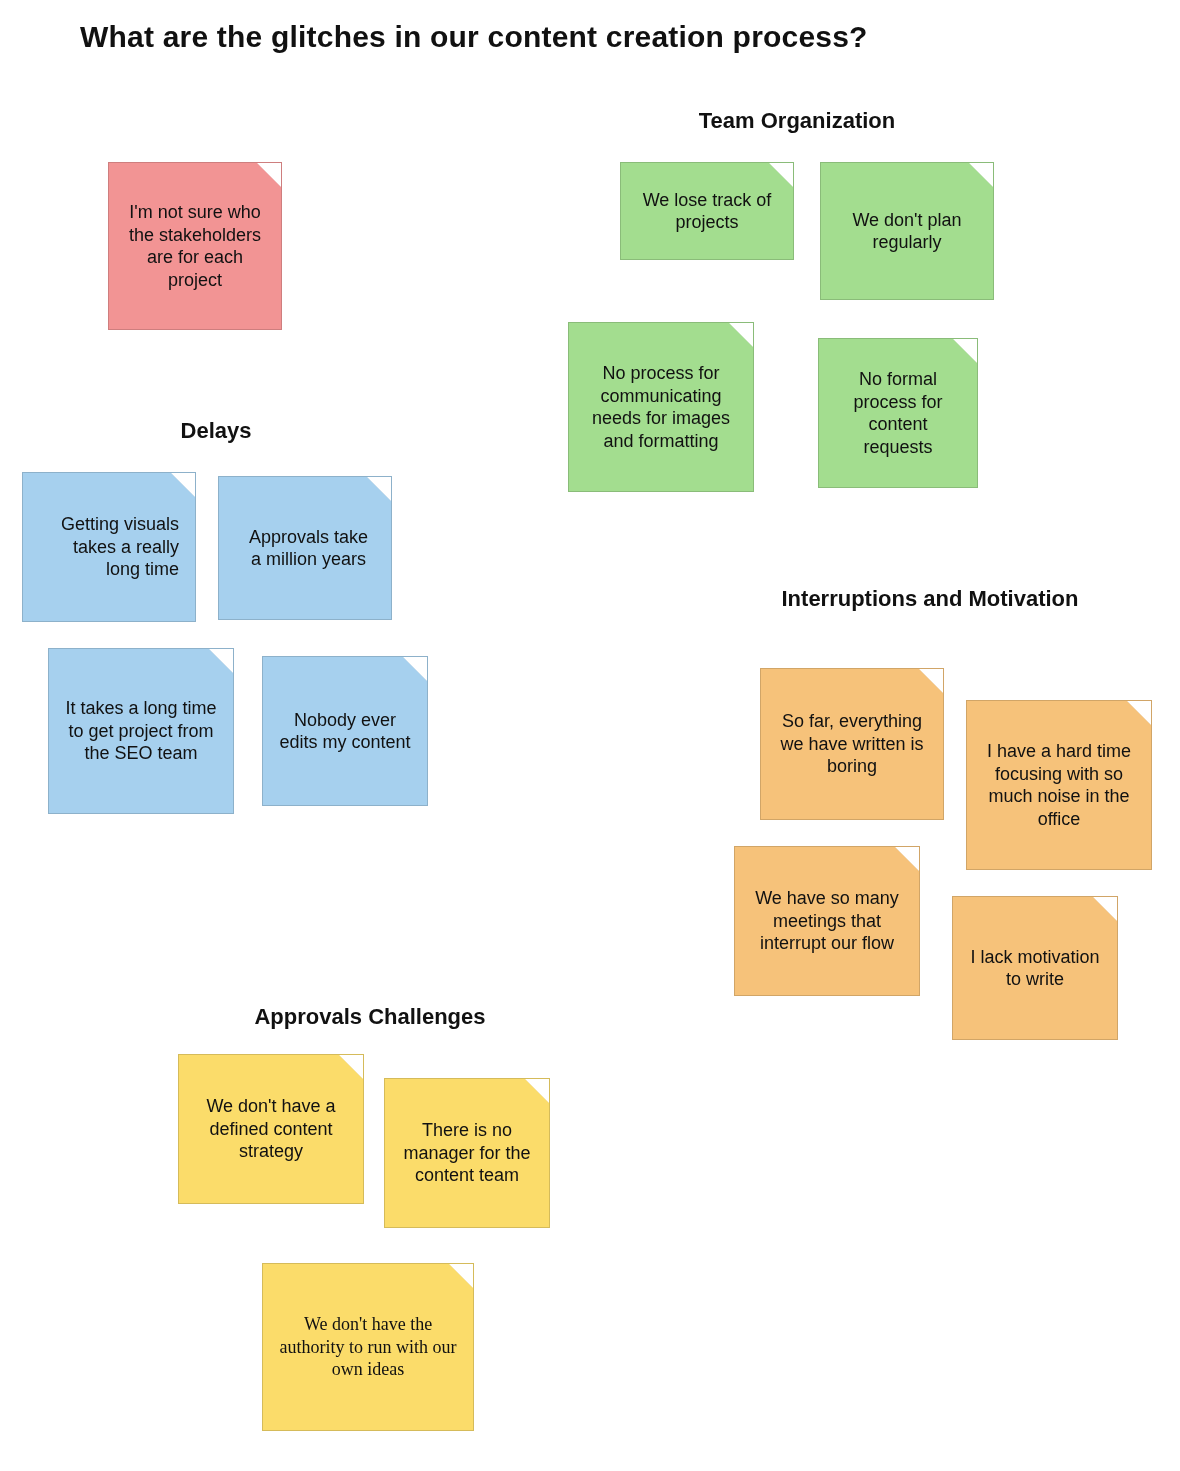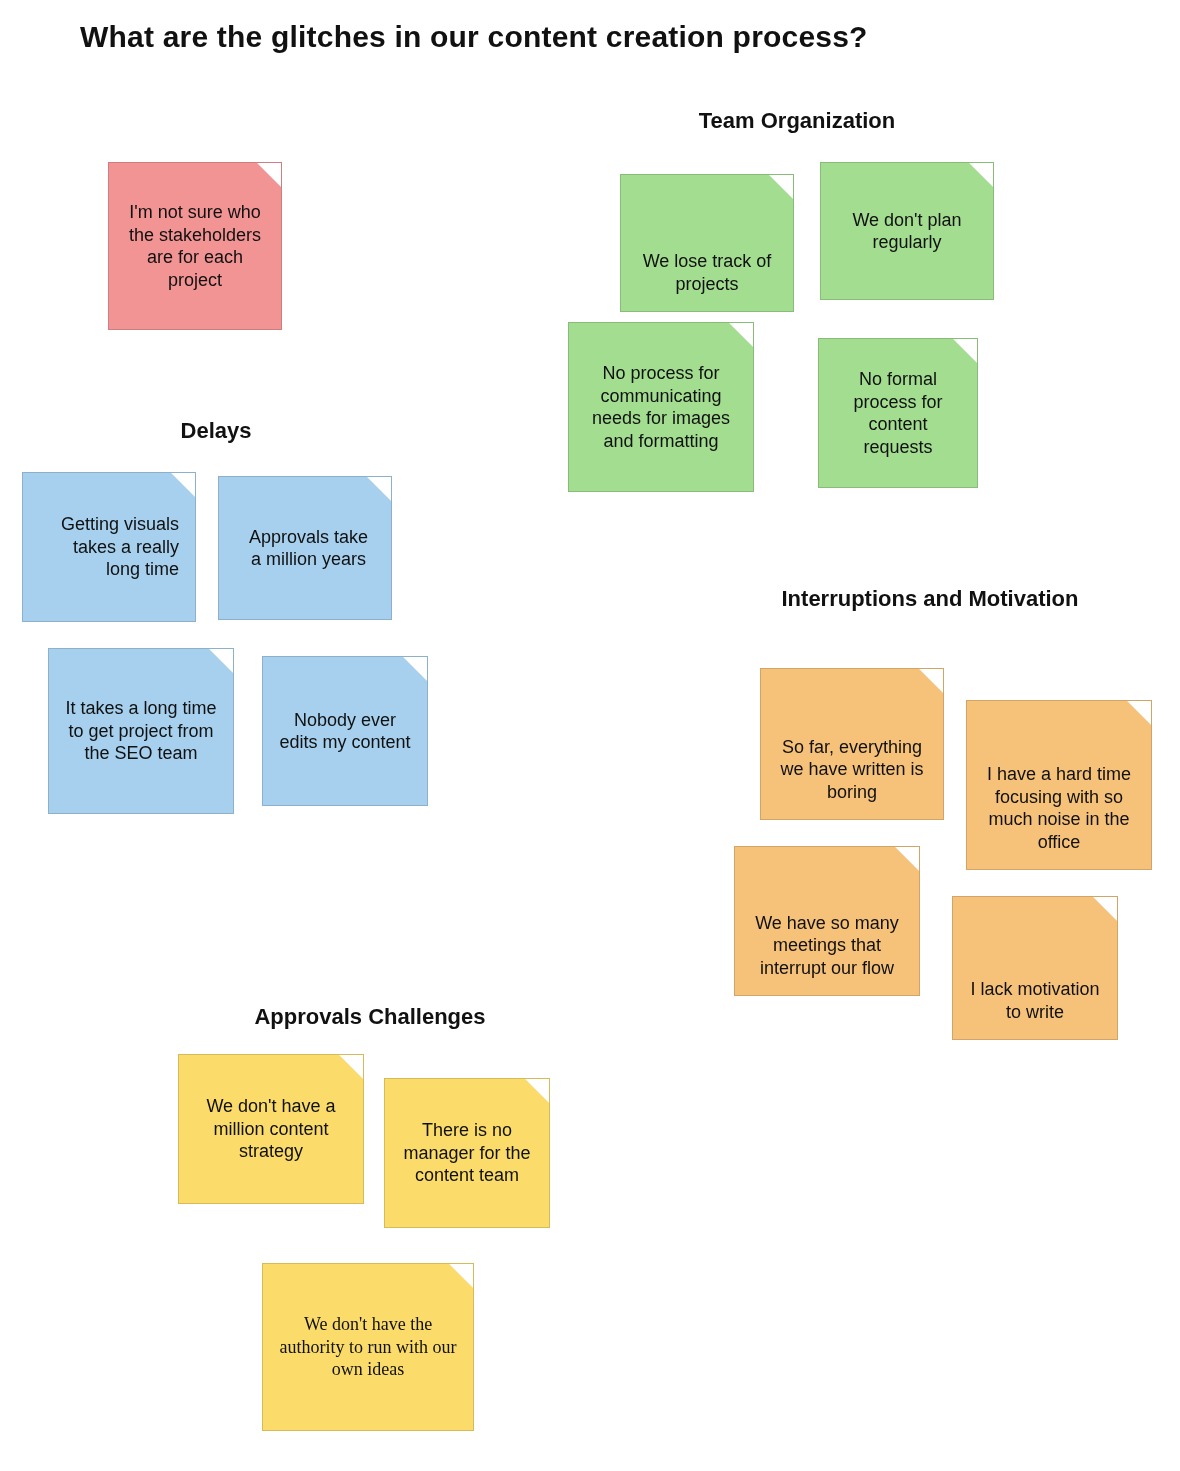"We lose track of projects" div.note { align-items: flex-end -> none; height: 138px -> 98px; top: 174px -> 162px }
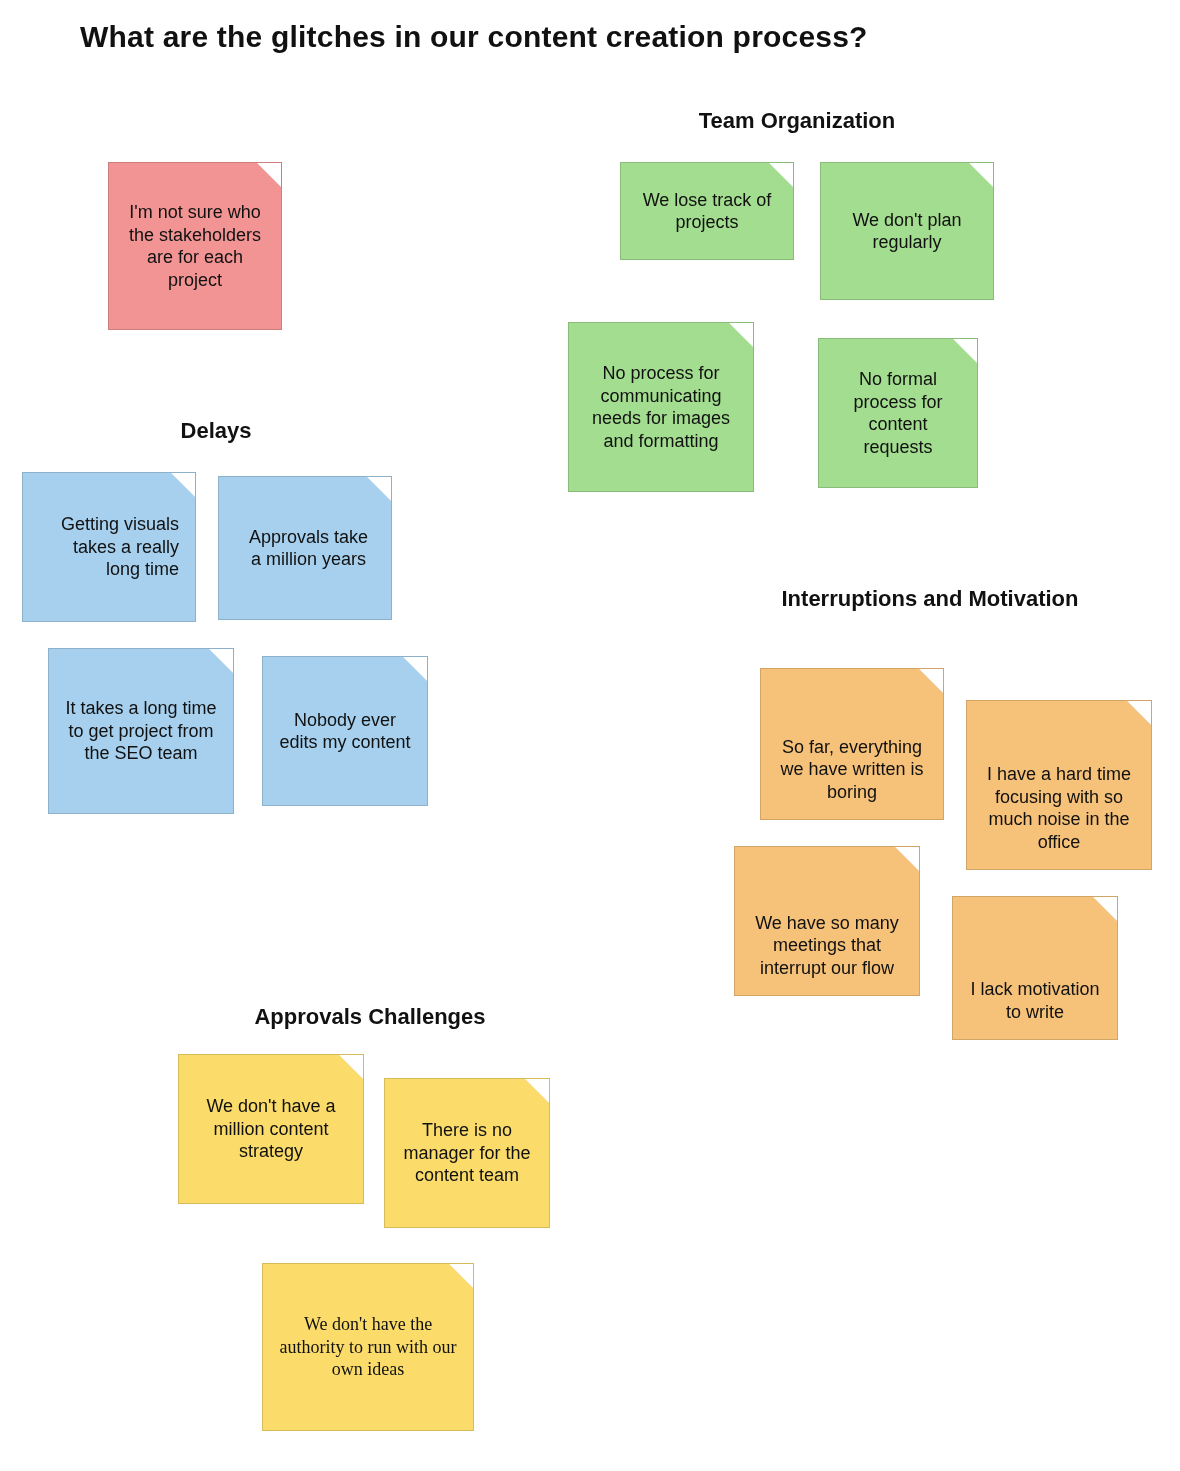"So far, everything we have" .note.orange { align-items: flex-end -> none }
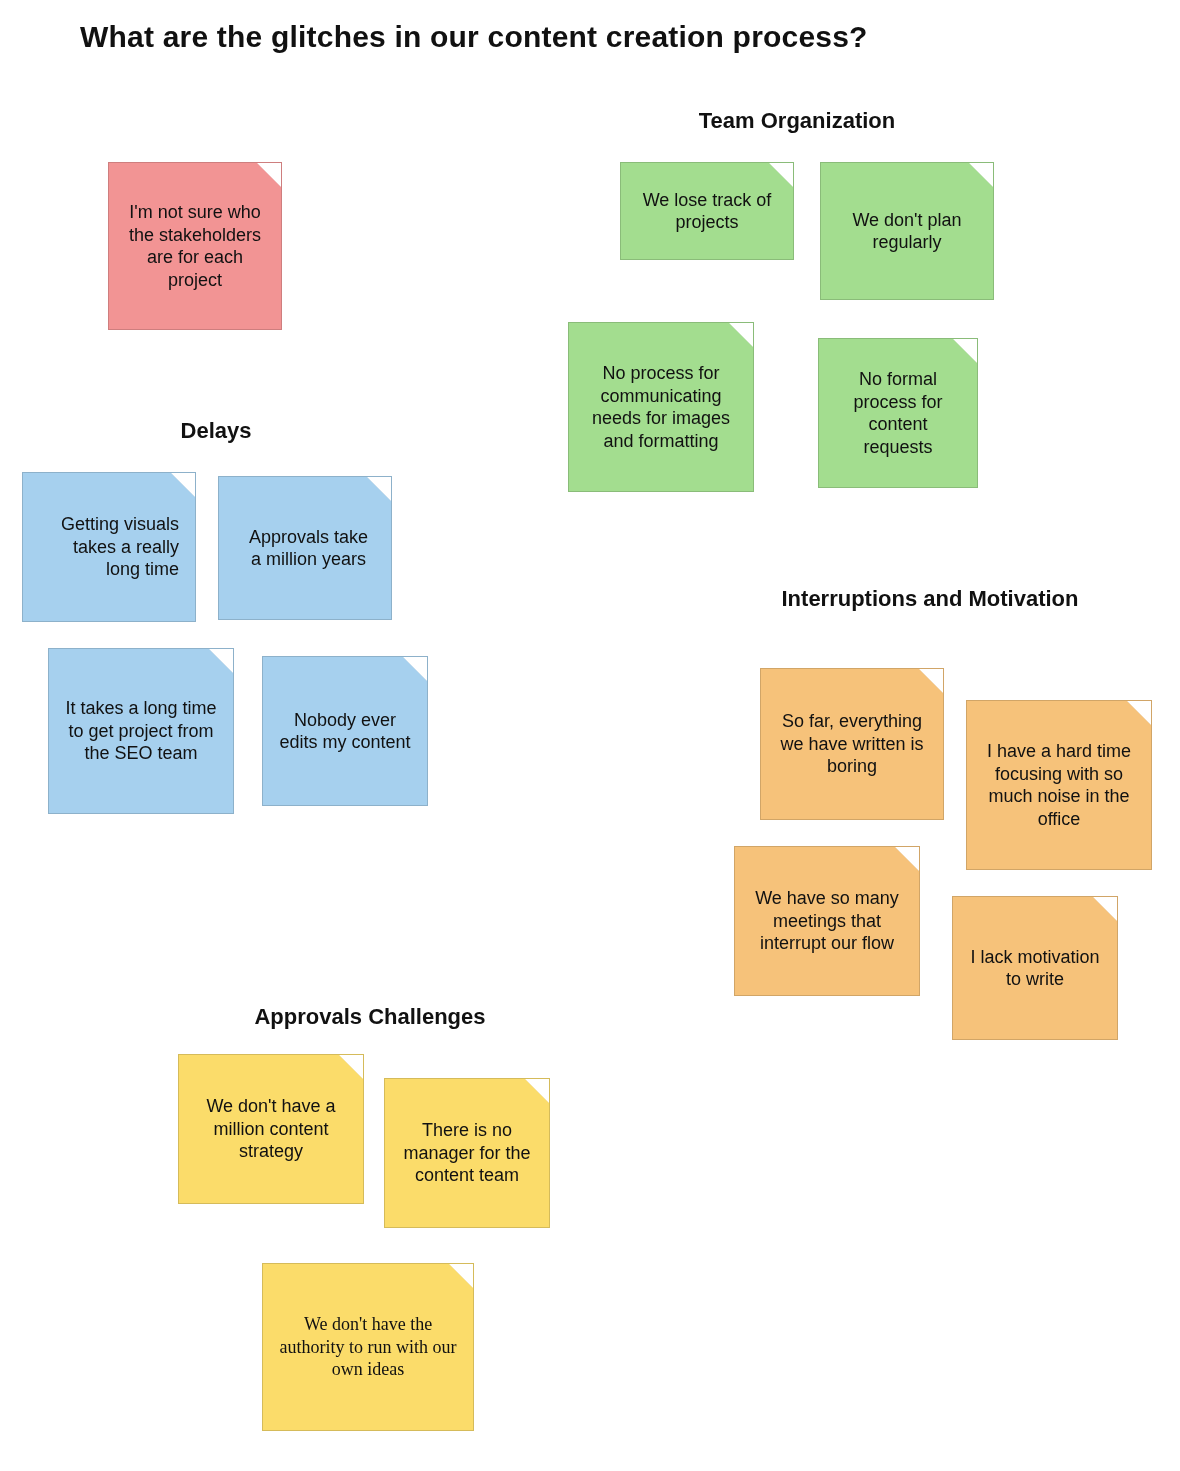"We don't have a million" span { text: million -> defined }
